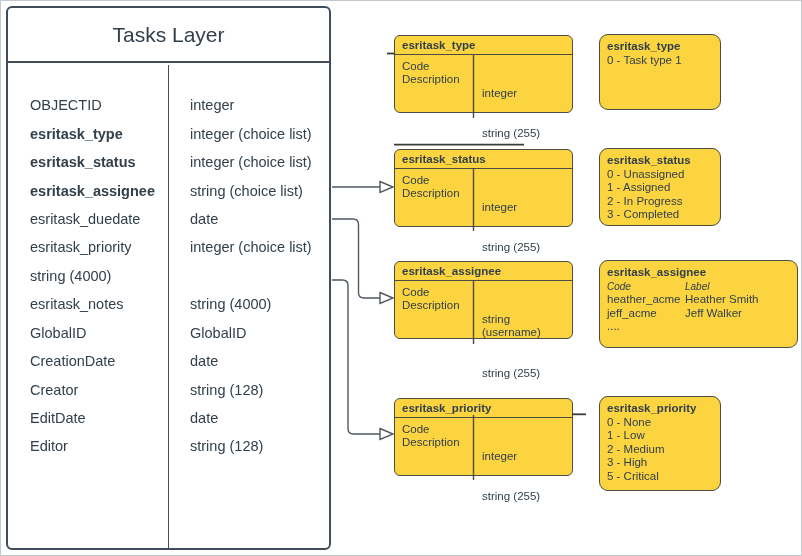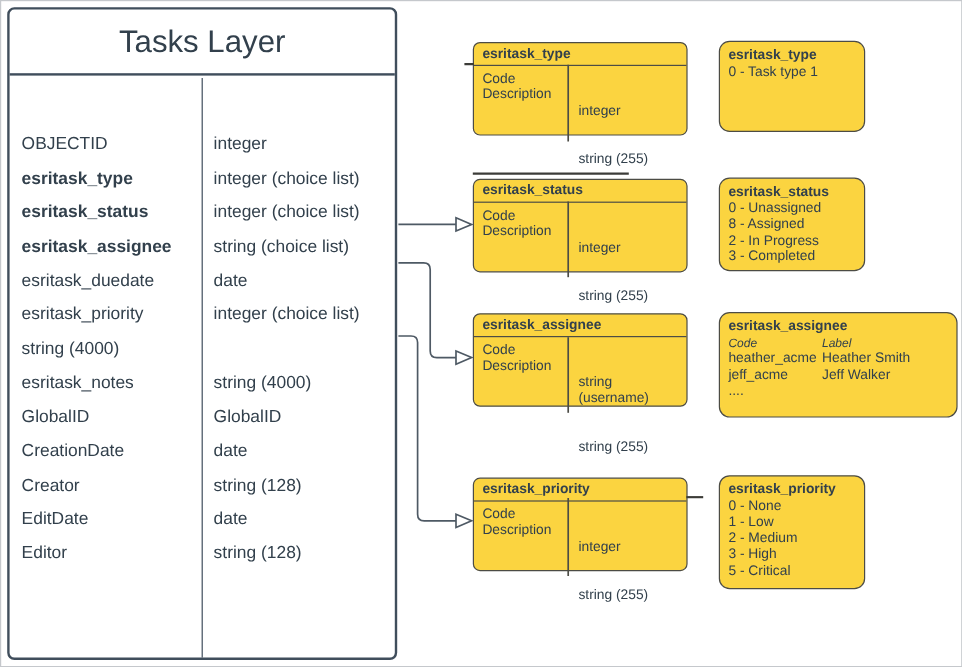"Tasks Layer" .main-title { font-size: 26px -> 21px }
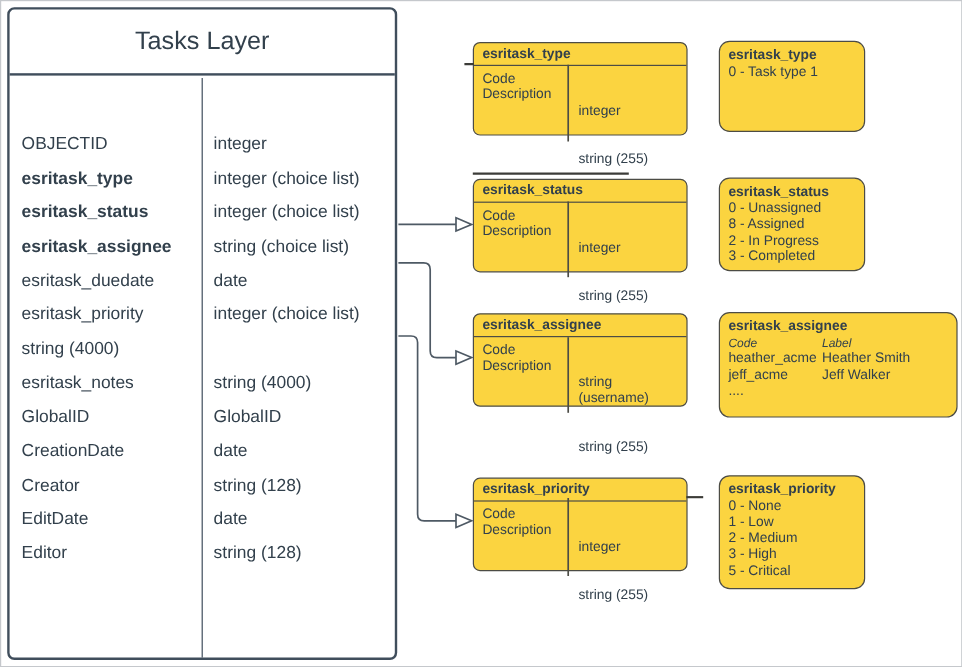"OBJECTID" .field-rows { margin-left: none -> 12px; padding-top: 43px -> 28px }
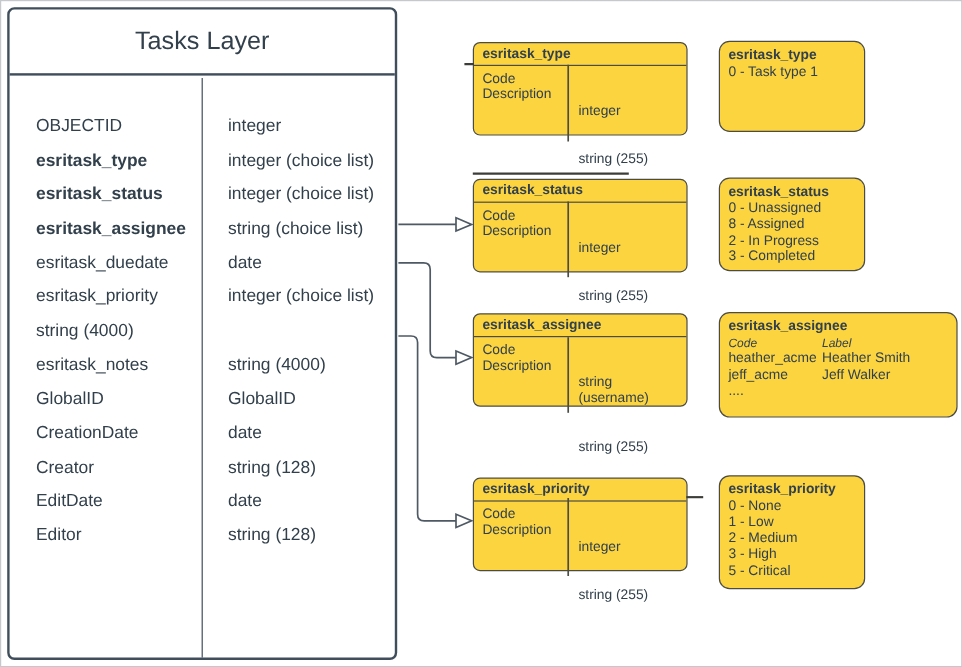"8 - Assigned" div { text: 8 -> 1 }
